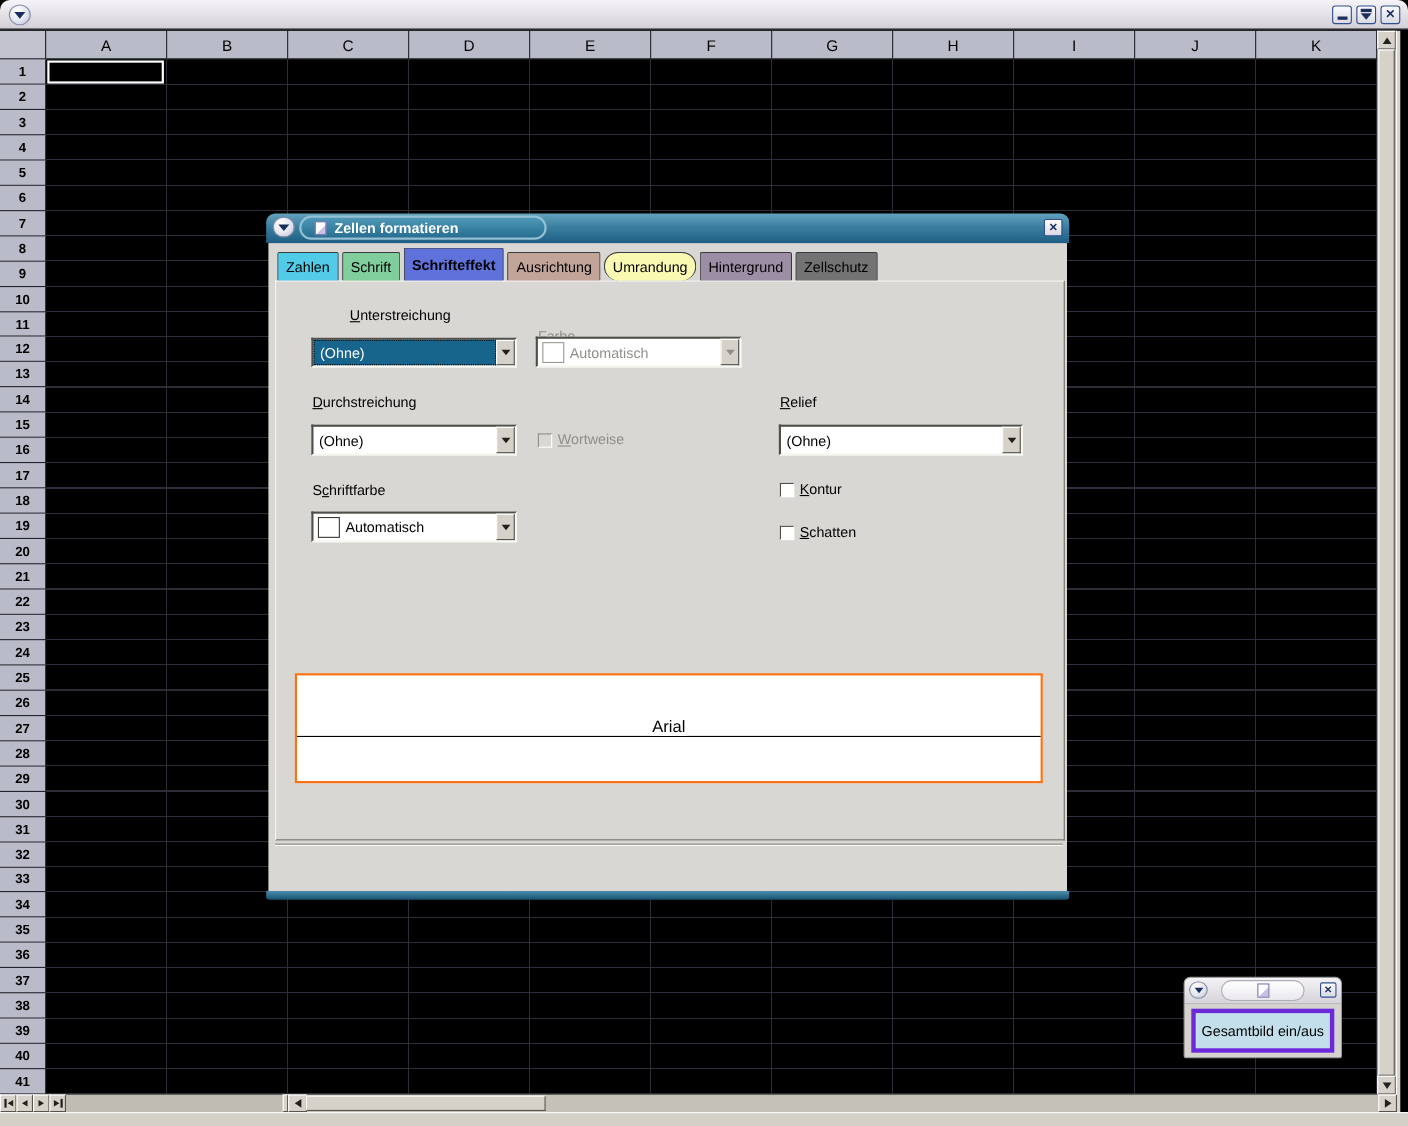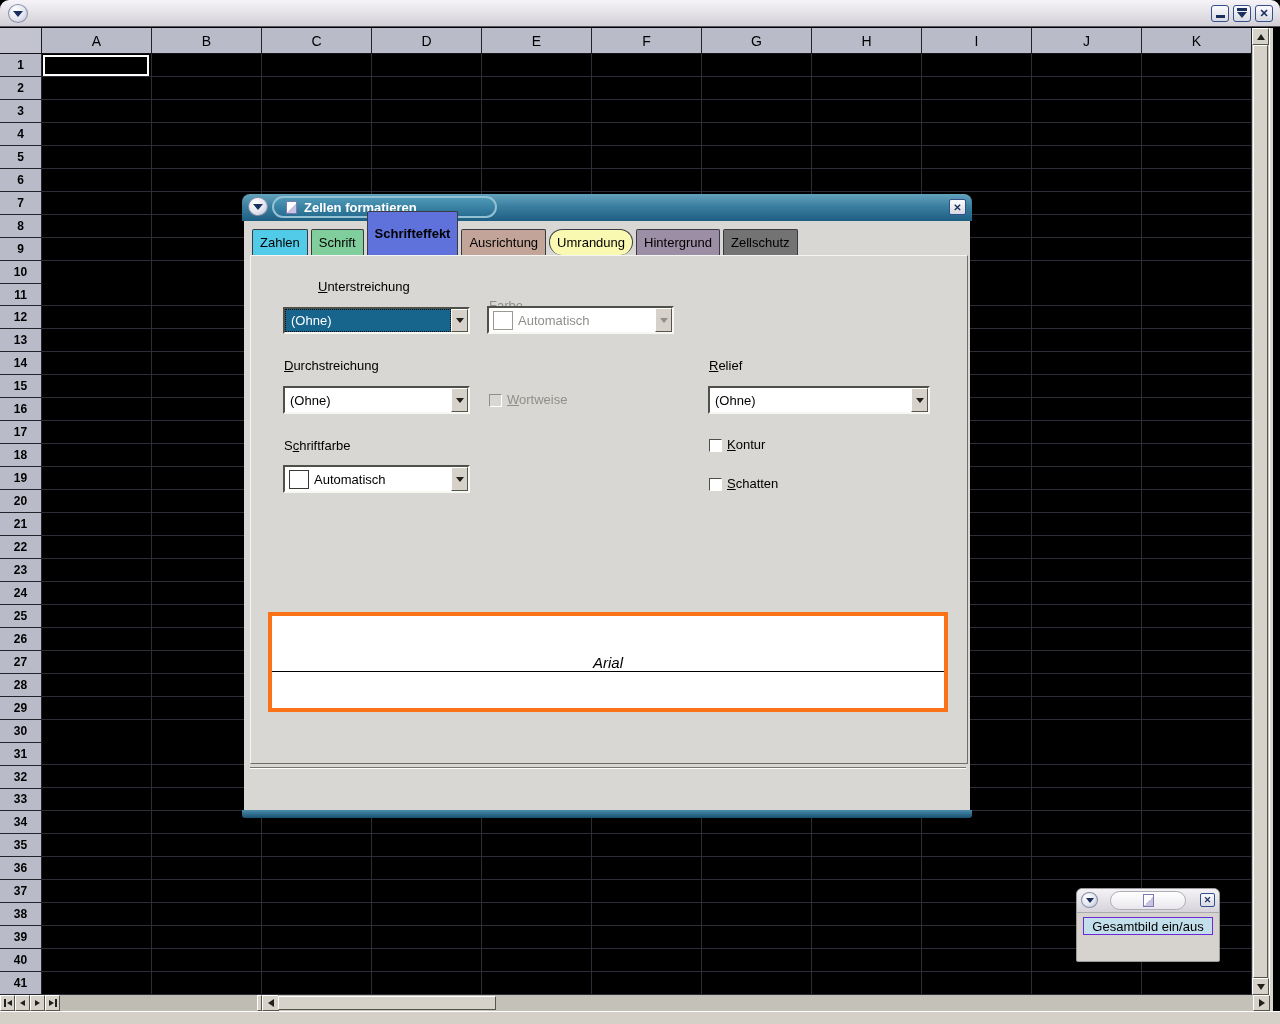"Schrifteffekt" .dtab.active { height: 44px -> 30px }
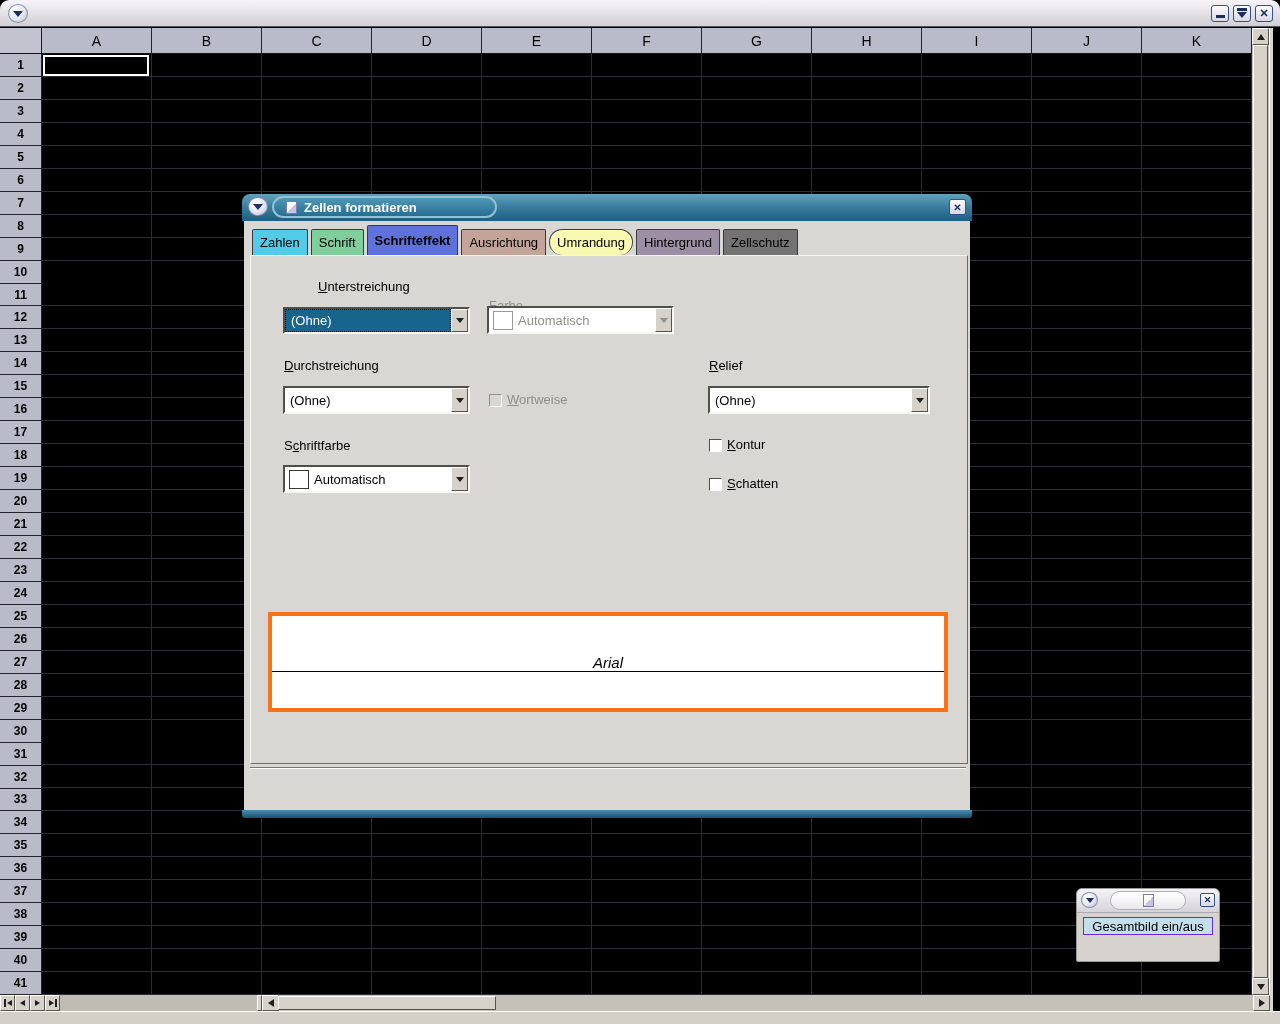"Arial" #preview { border: 4px solid #f97316 -> 2px solid #f97316; font-style: italic -> none }
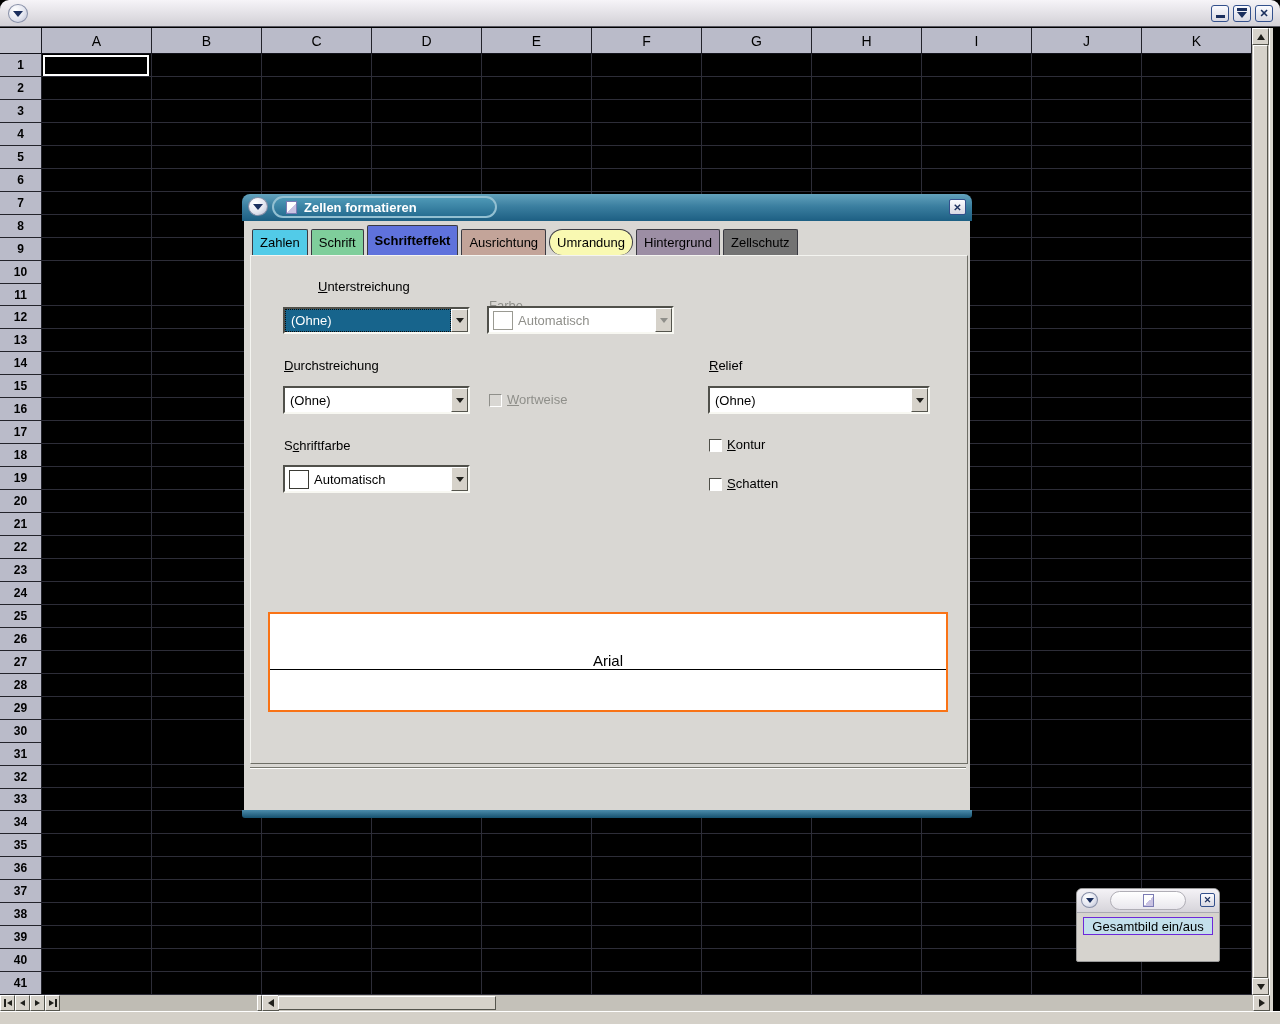"Gesamtbild ein/aus" #float-button { border: 1px solid #6d28d9 -> 4px solid #6d28d9; height: 18px -> 40px }
